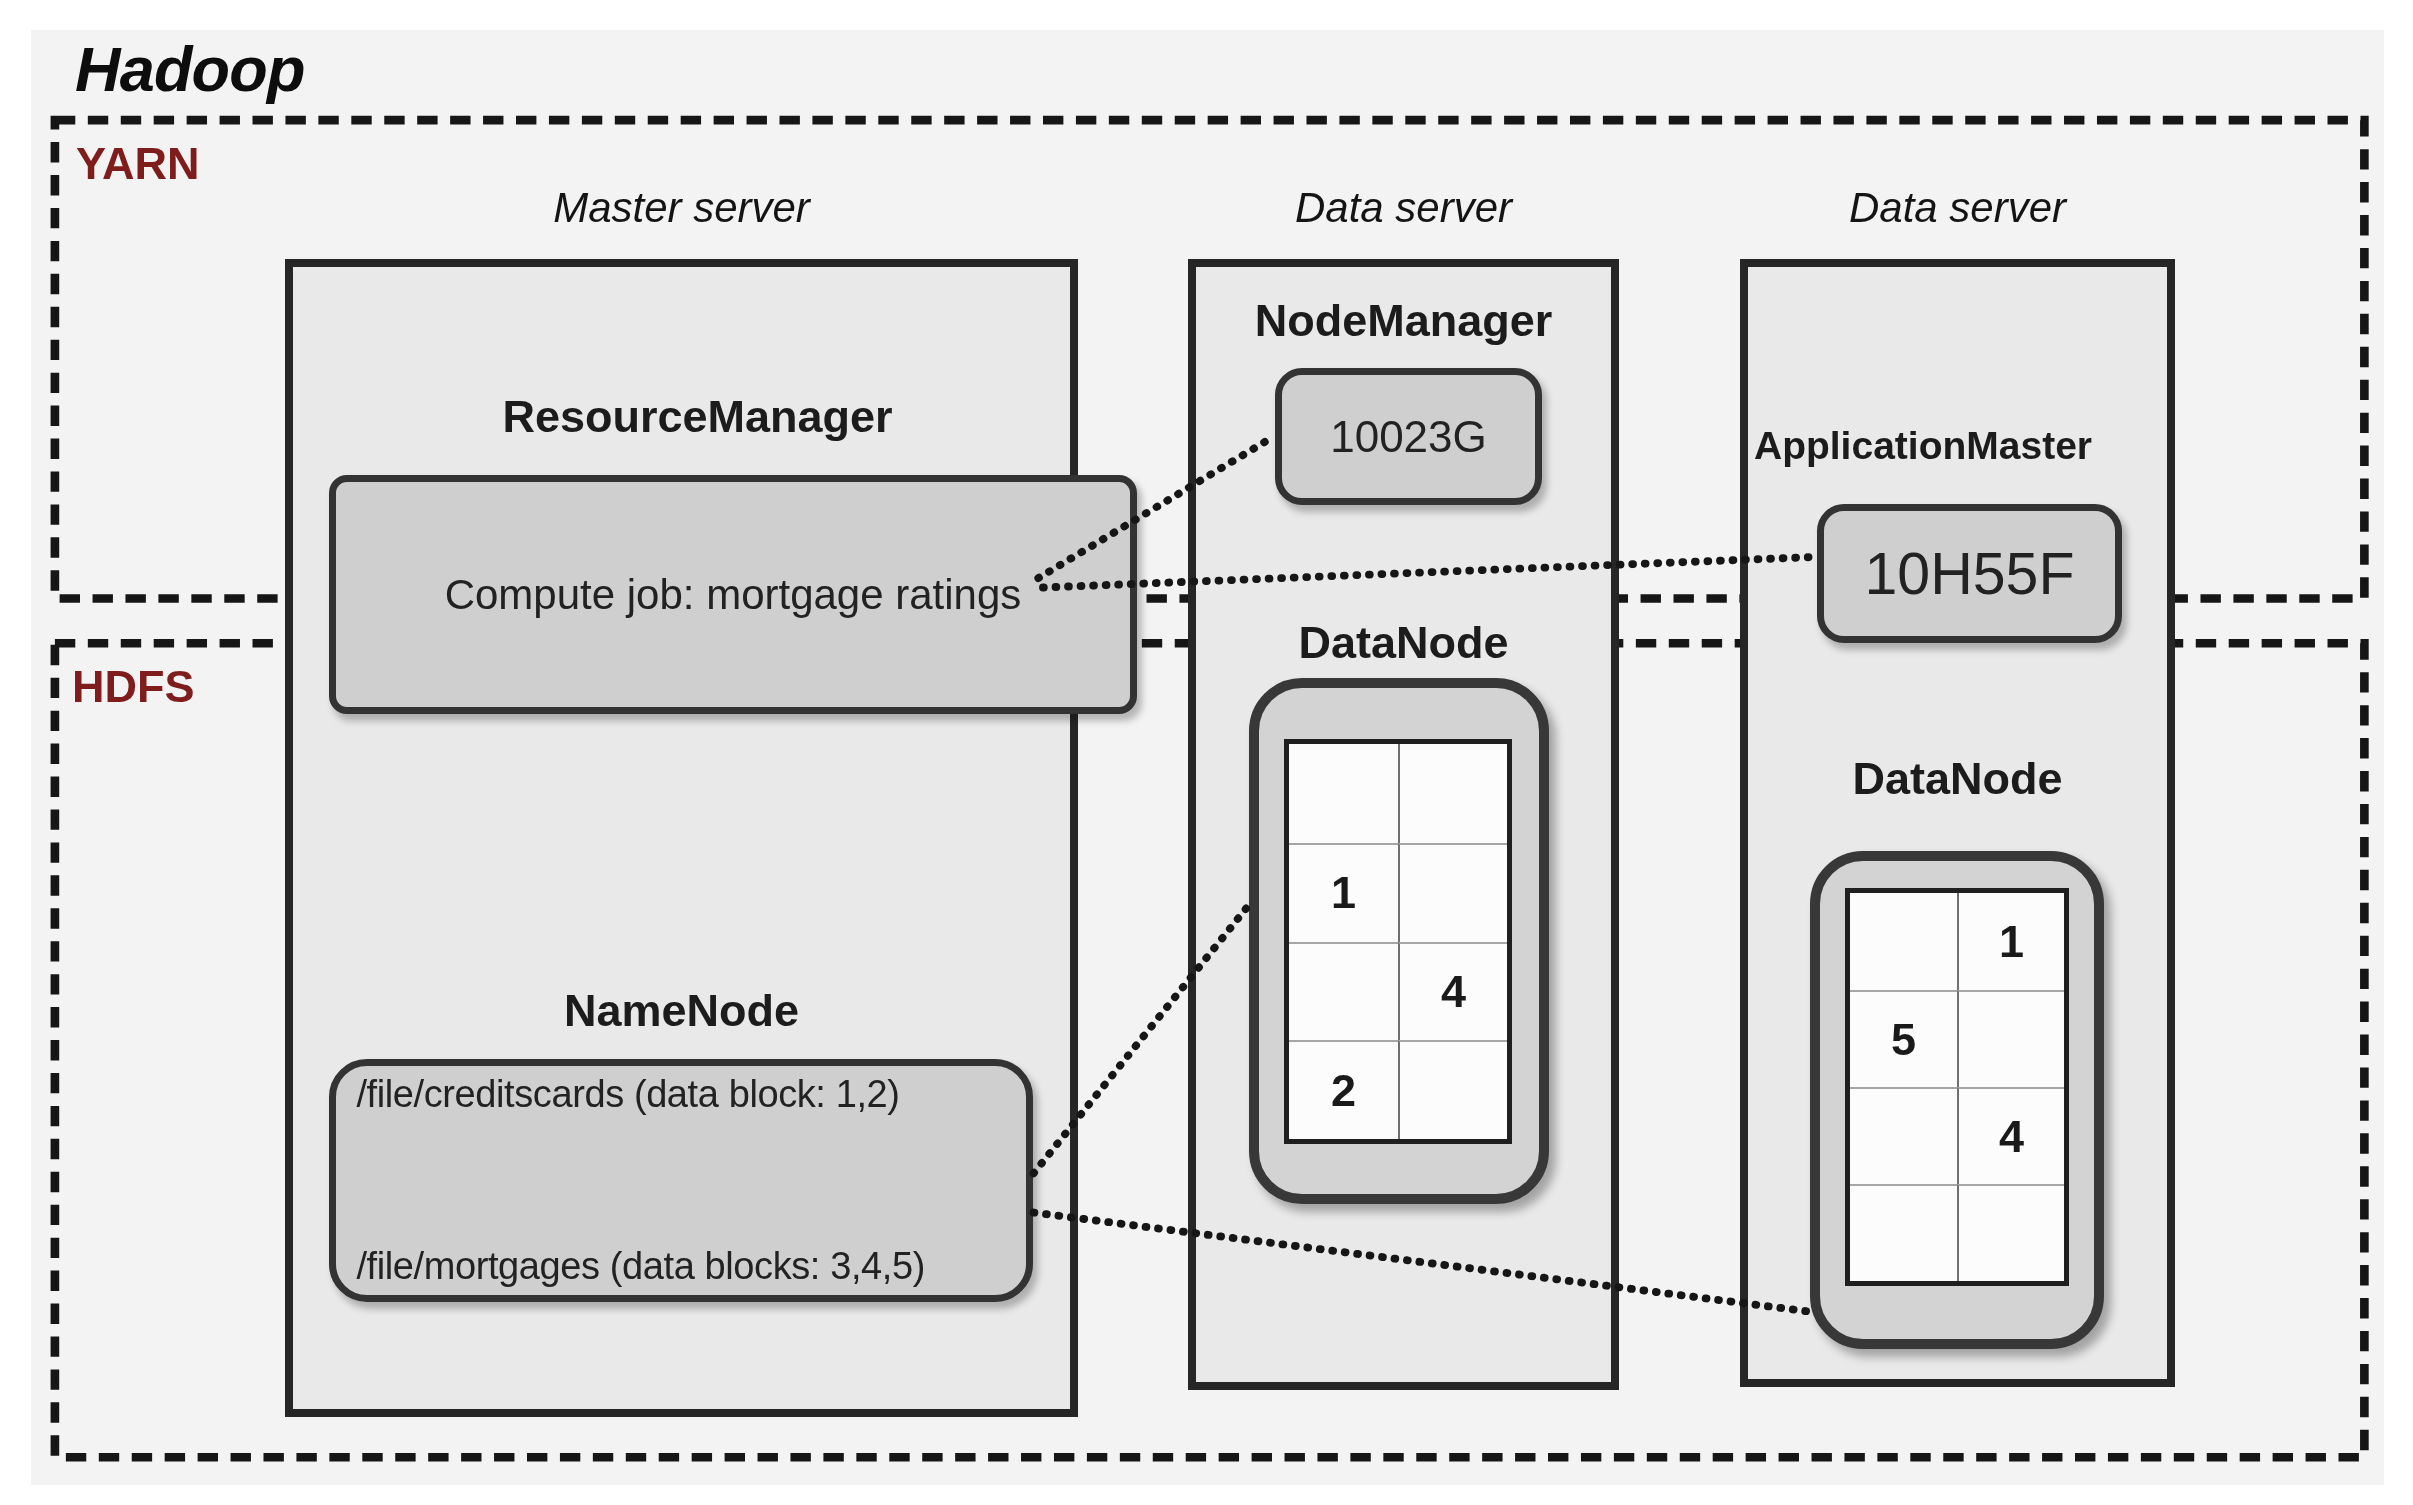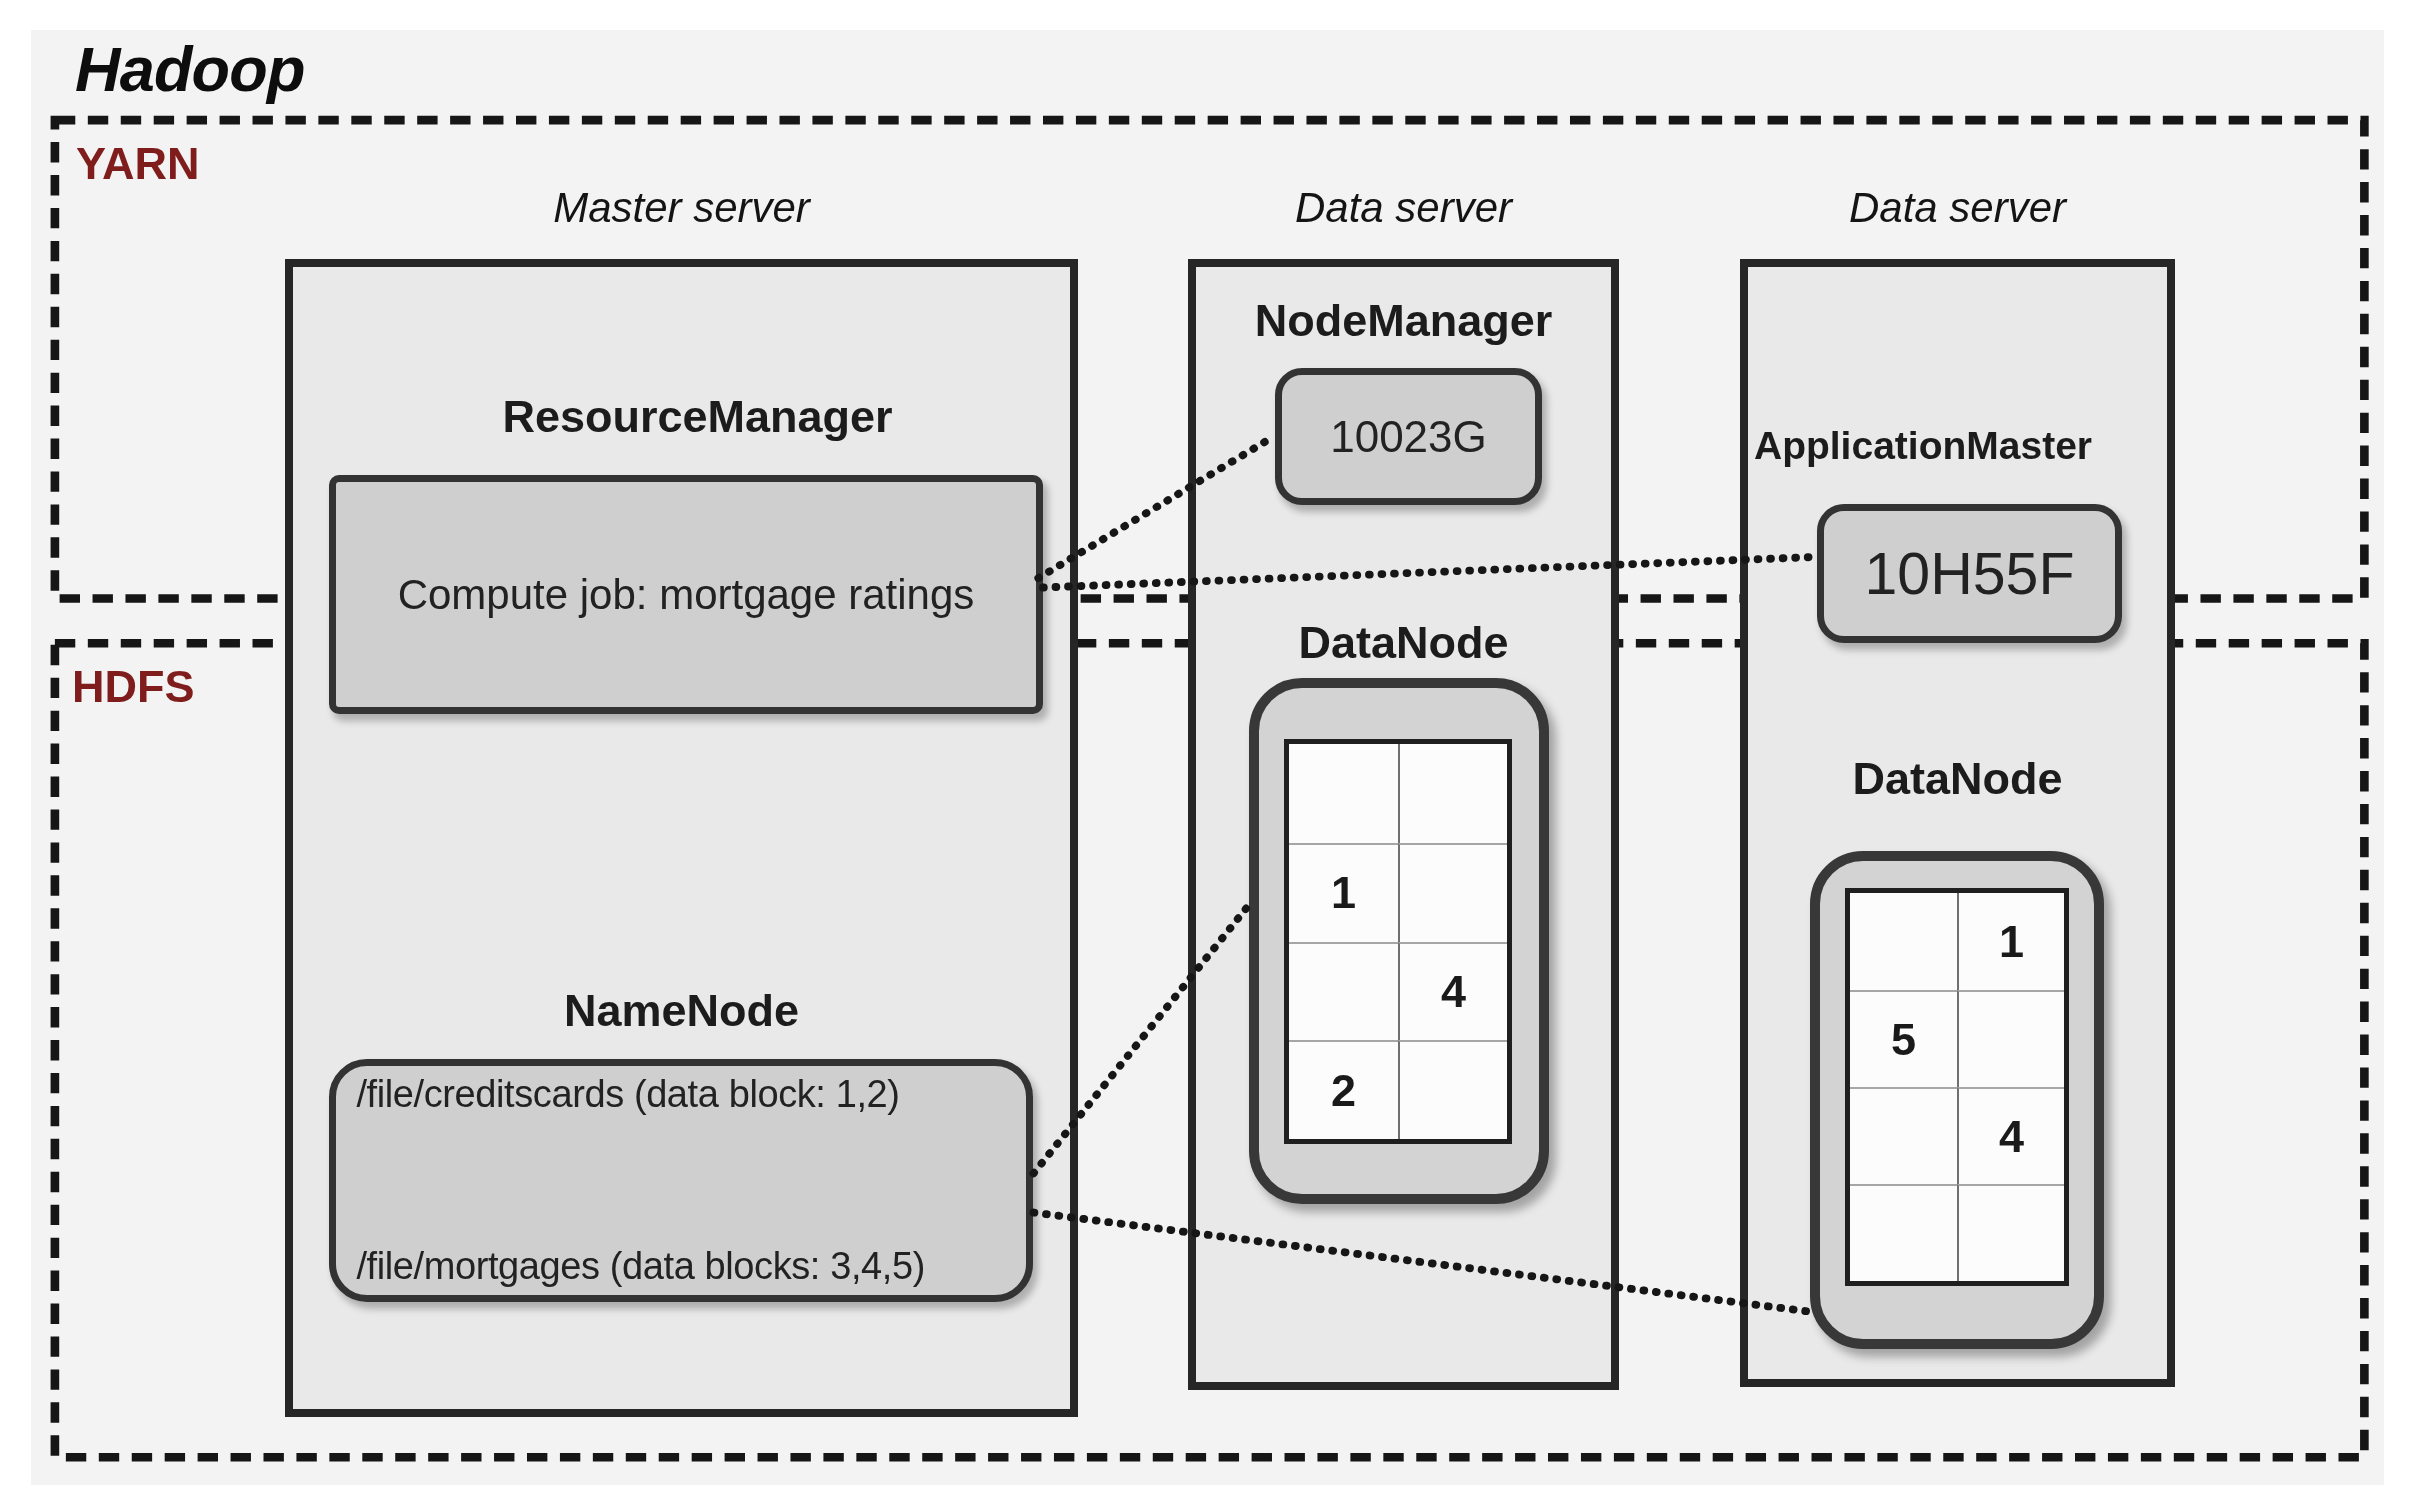"Compute job: mortgage ratings" .compute-box { border-radius: 10px -> 18px; width: 714px -> 808px }
